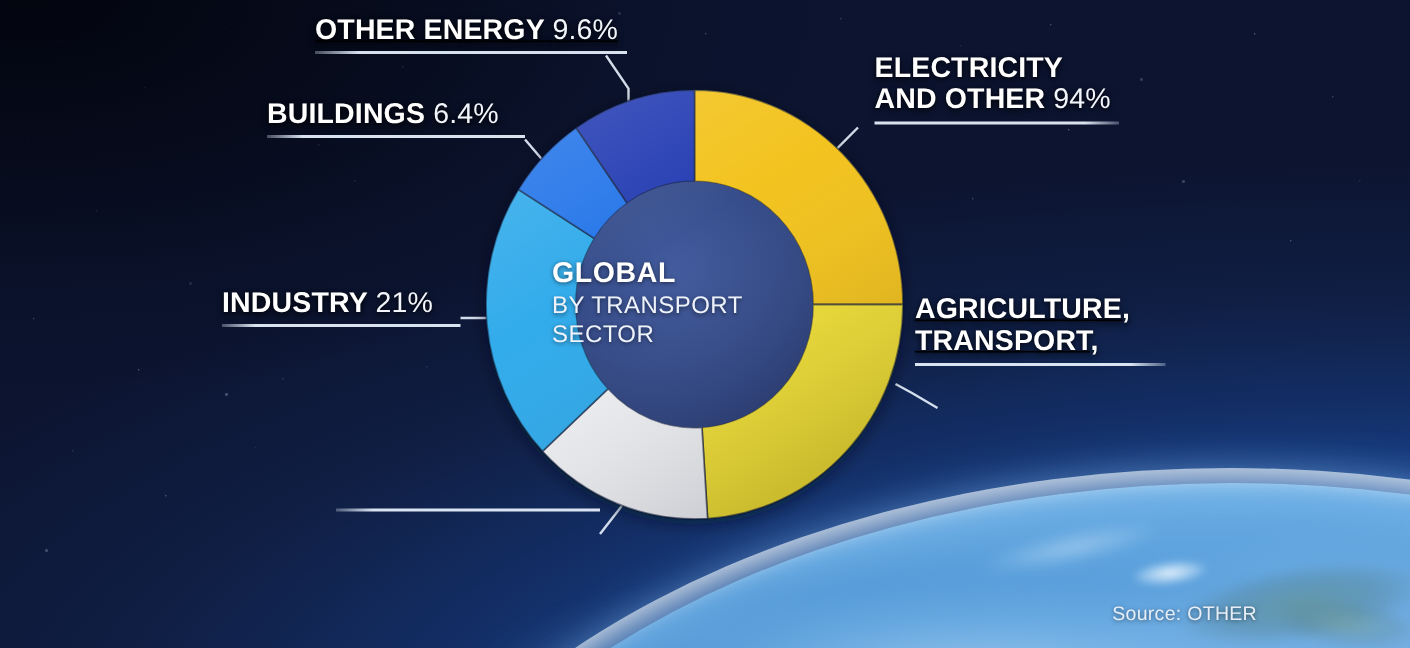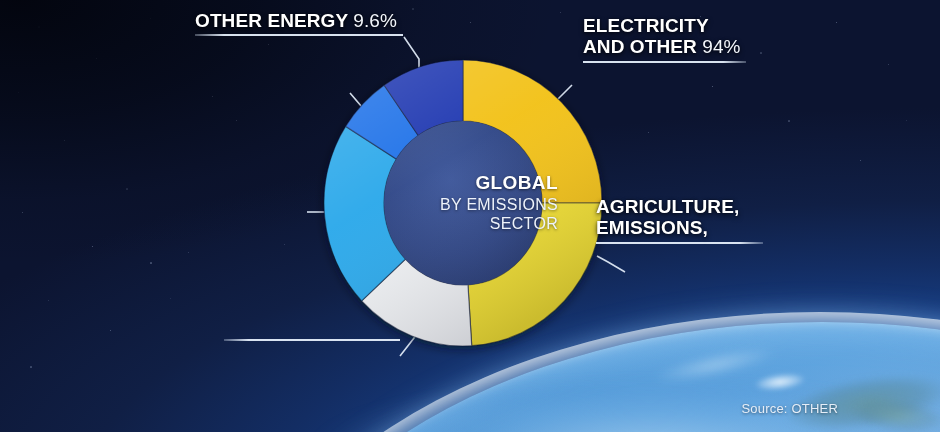"OTHER ENERGY 9.6%" div.callout { left: 195px -> 210px; text-decoration: none -> underline }
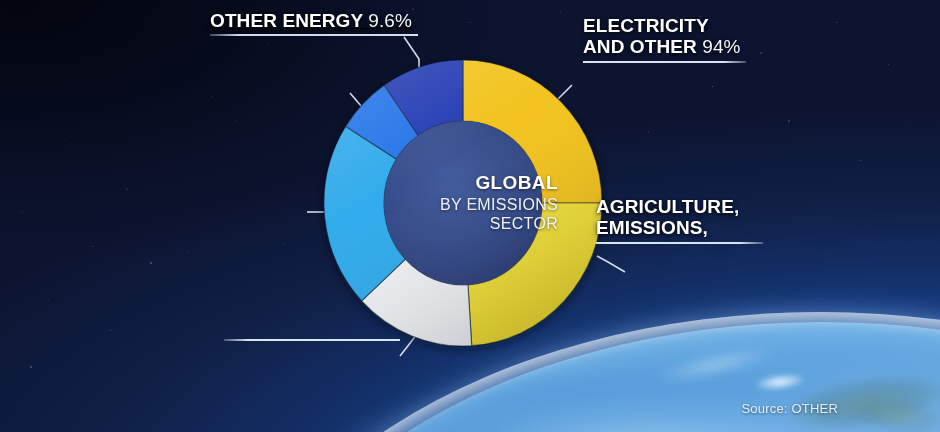"ELECTRICITY" div.callout { top: 15px -> 35px }
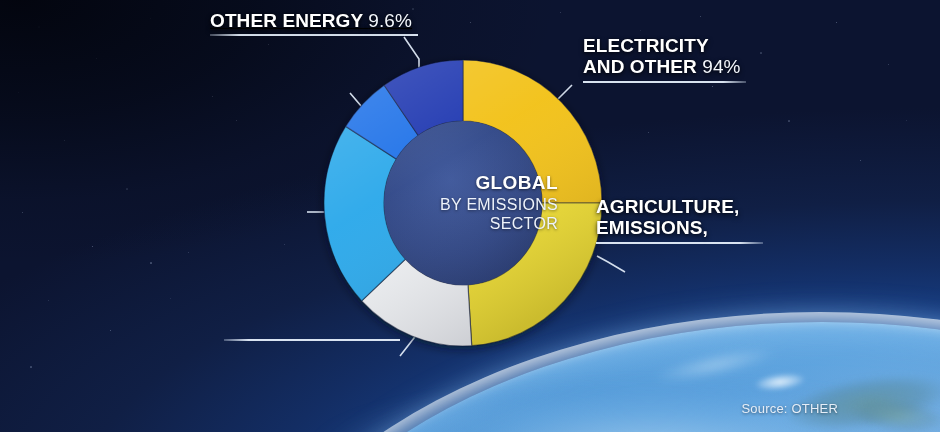"BUILDINGS 6.4%" div.callout { html: none -> <div> <div> <span>BUILDINGS</span> <span>6.4%</span> </div> <div></div> </div> }
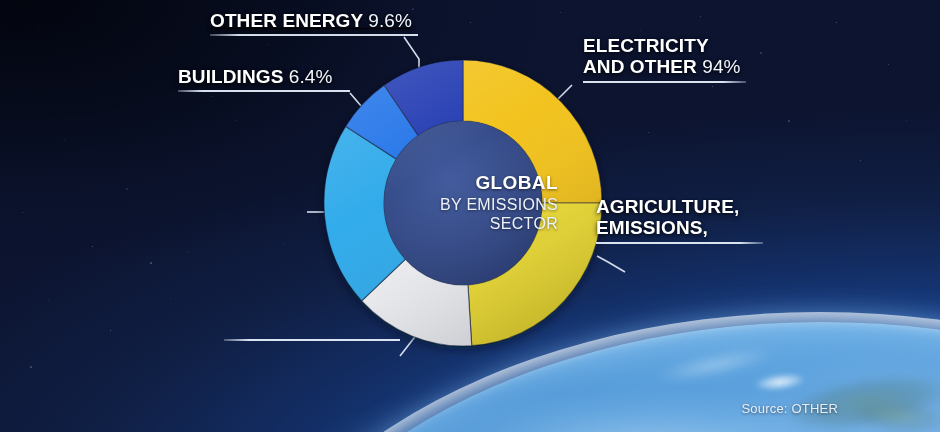"GLOBAL" .center-text { text-align: right -> left }
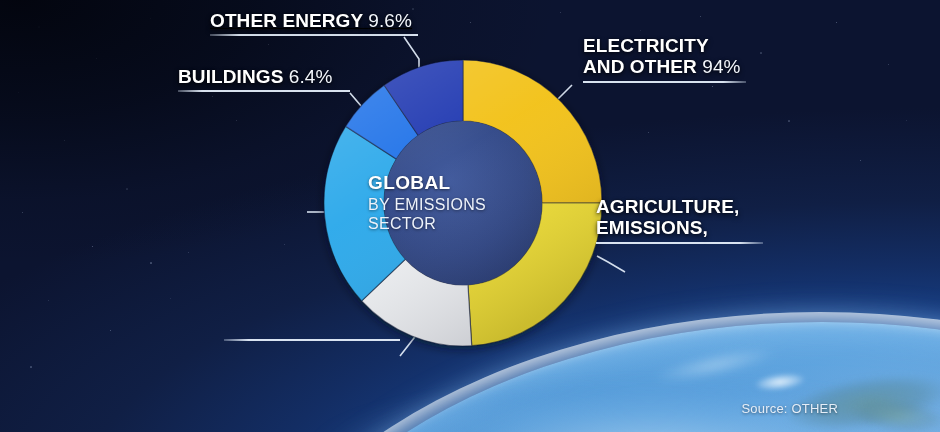"INDUSTRY 21%" div.callout { html: none -> <div> <div> <span>INDUSTRY</span> <span>21%</span> </div> <div></div> </div> }
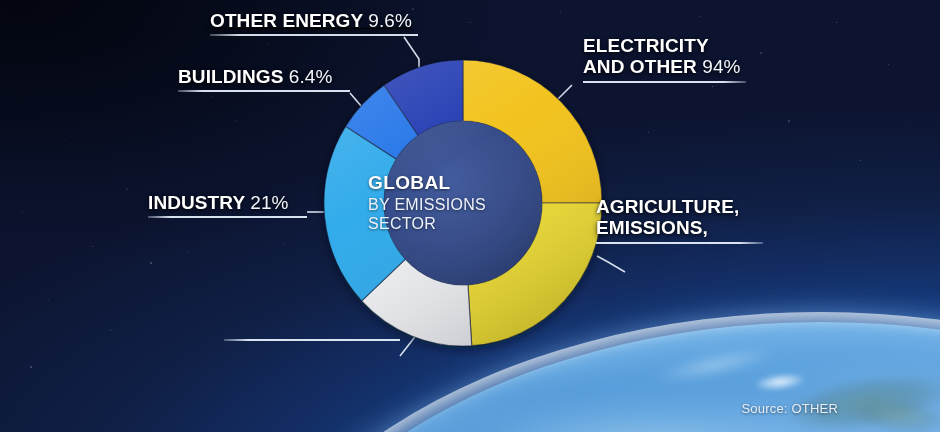"BY EMISSIONS" div.center-sub { text: EMISSIONS -> TRANSPORT }
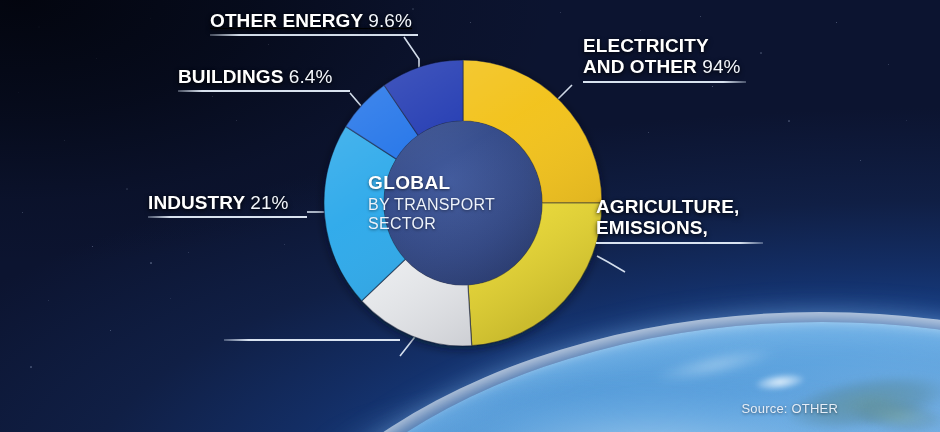"AGRICULTURE," div.callout { left: 596px -> 610px; text-decoration: none -> underline }
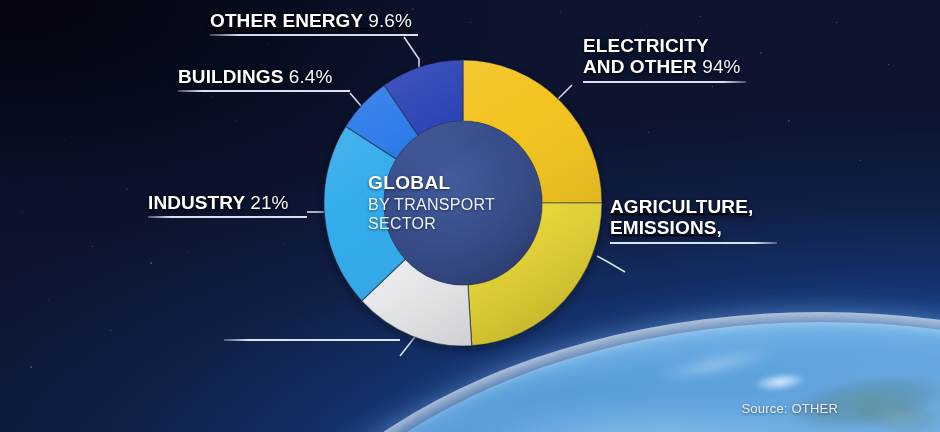"EMISSIONS," div.ctext { text: EMISSIONS -> TRANSPORT }
